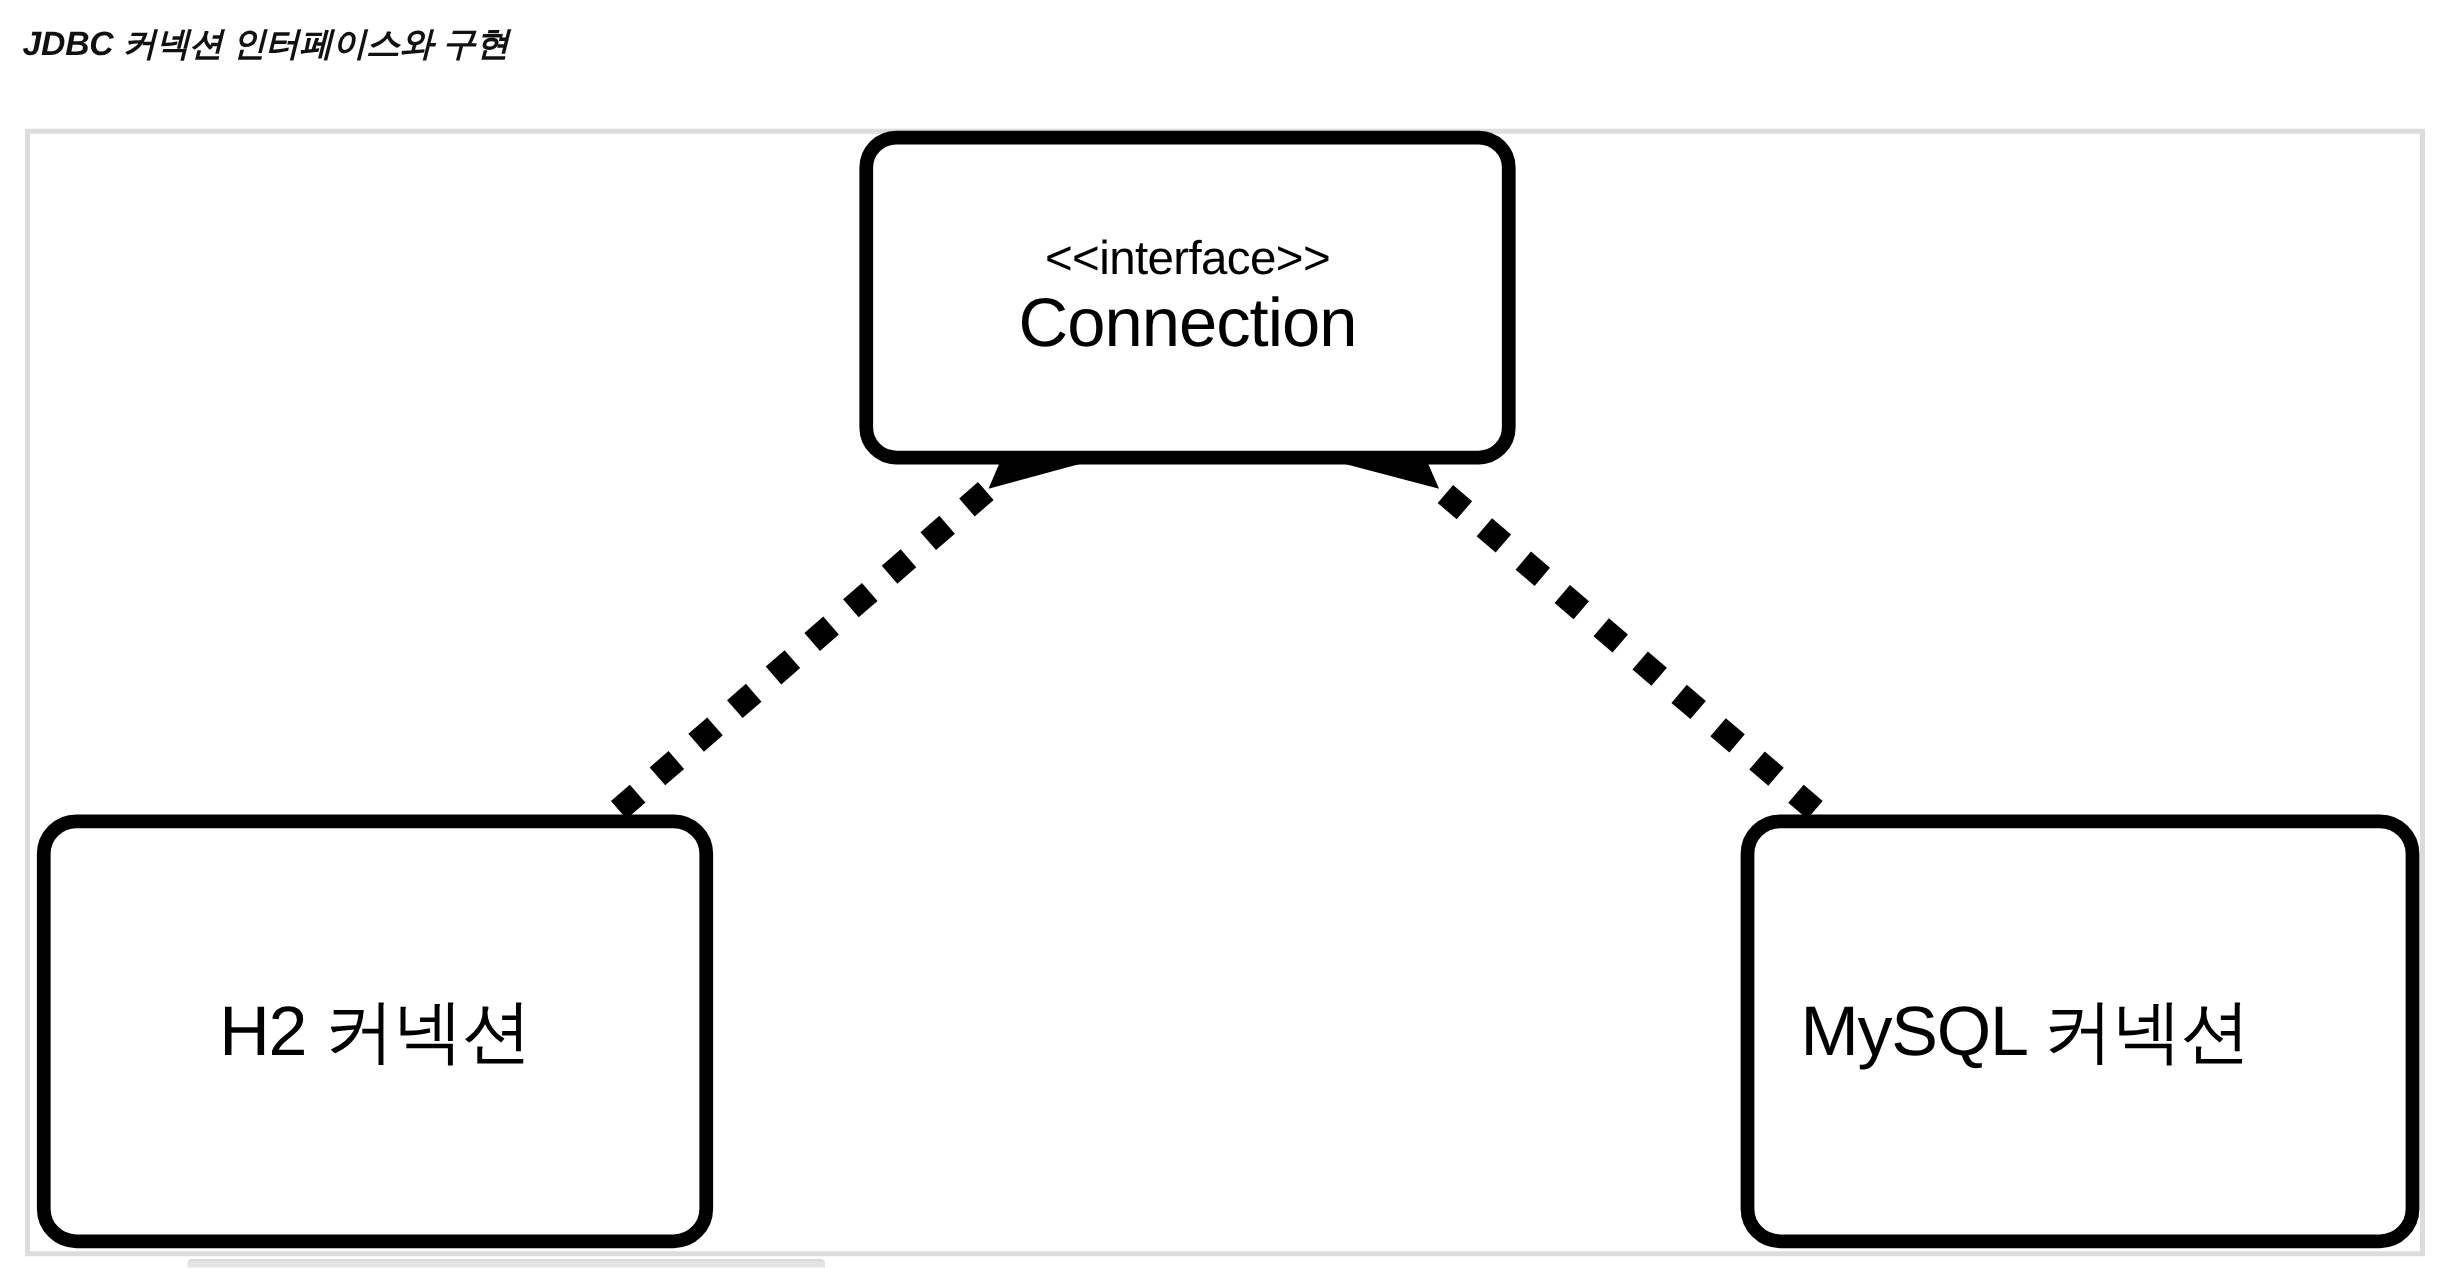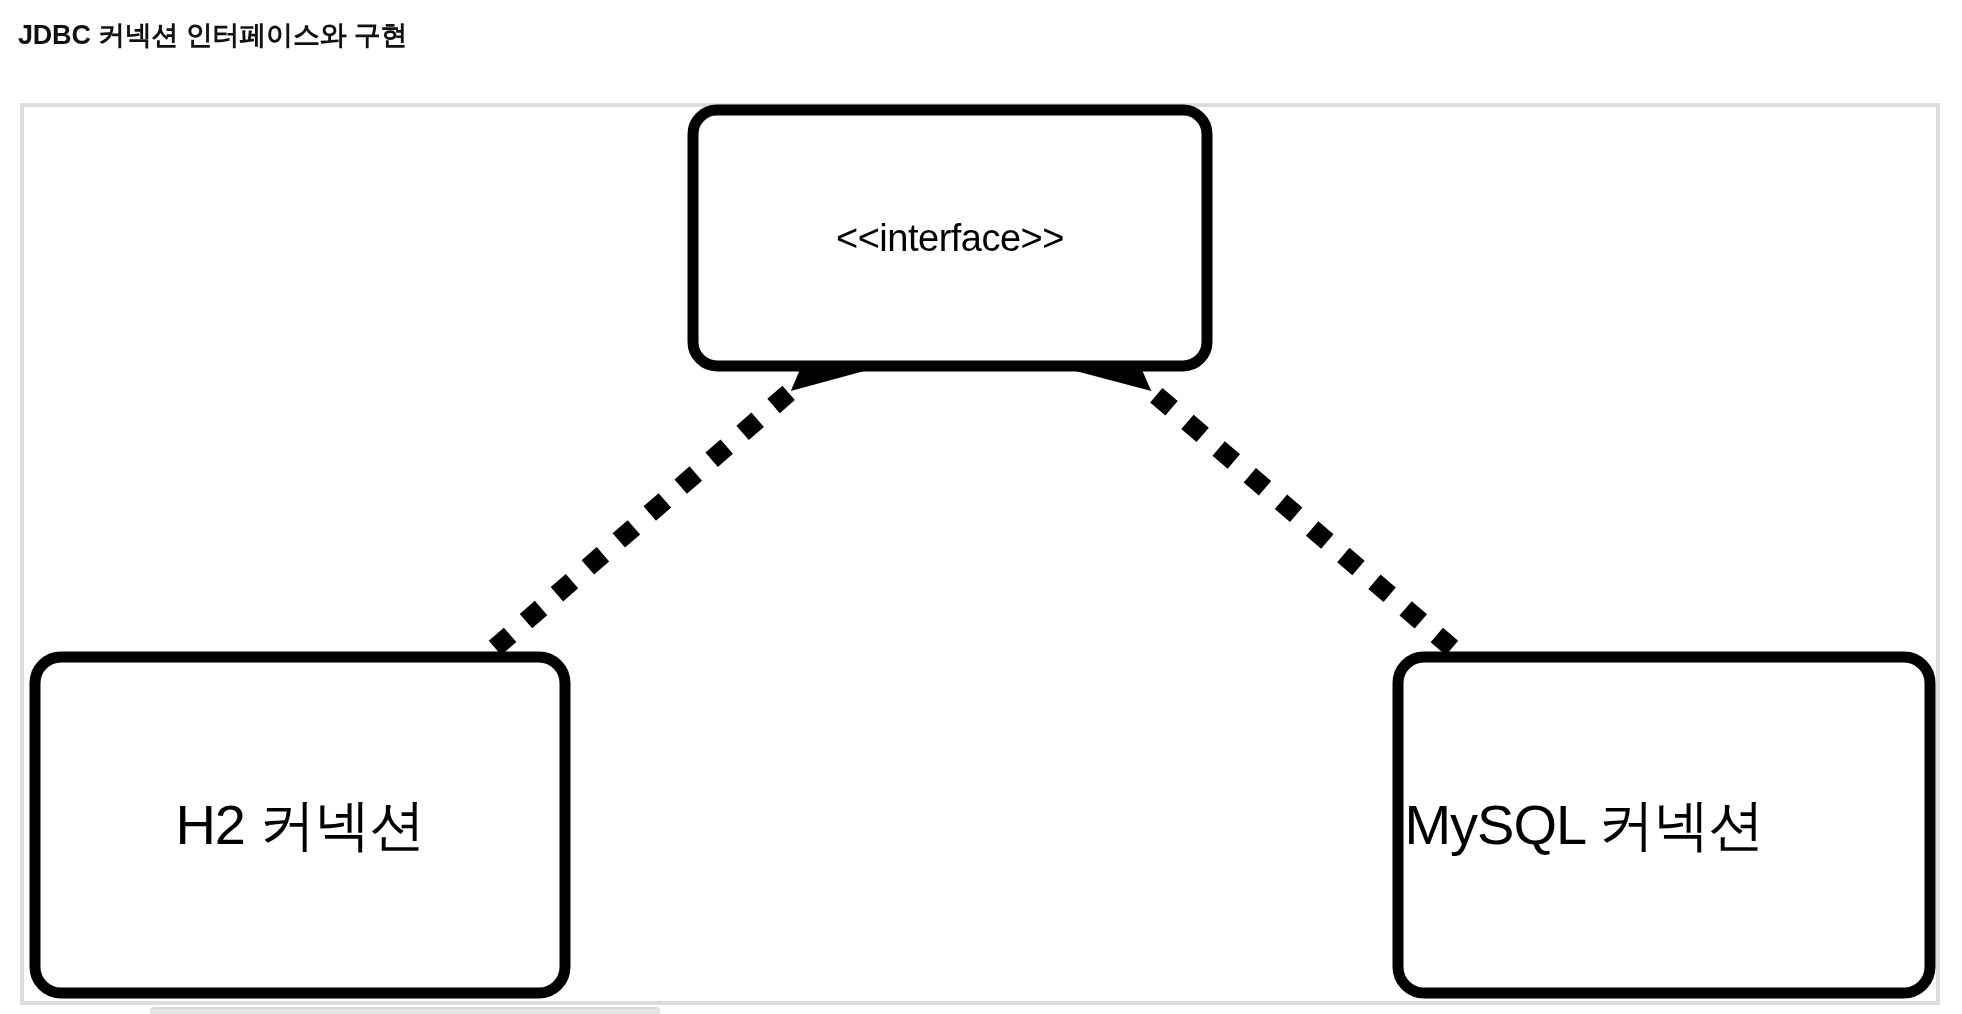"JDBC 커넥션 인터페이스와 구현" #page-title { font-style: none -> italic }
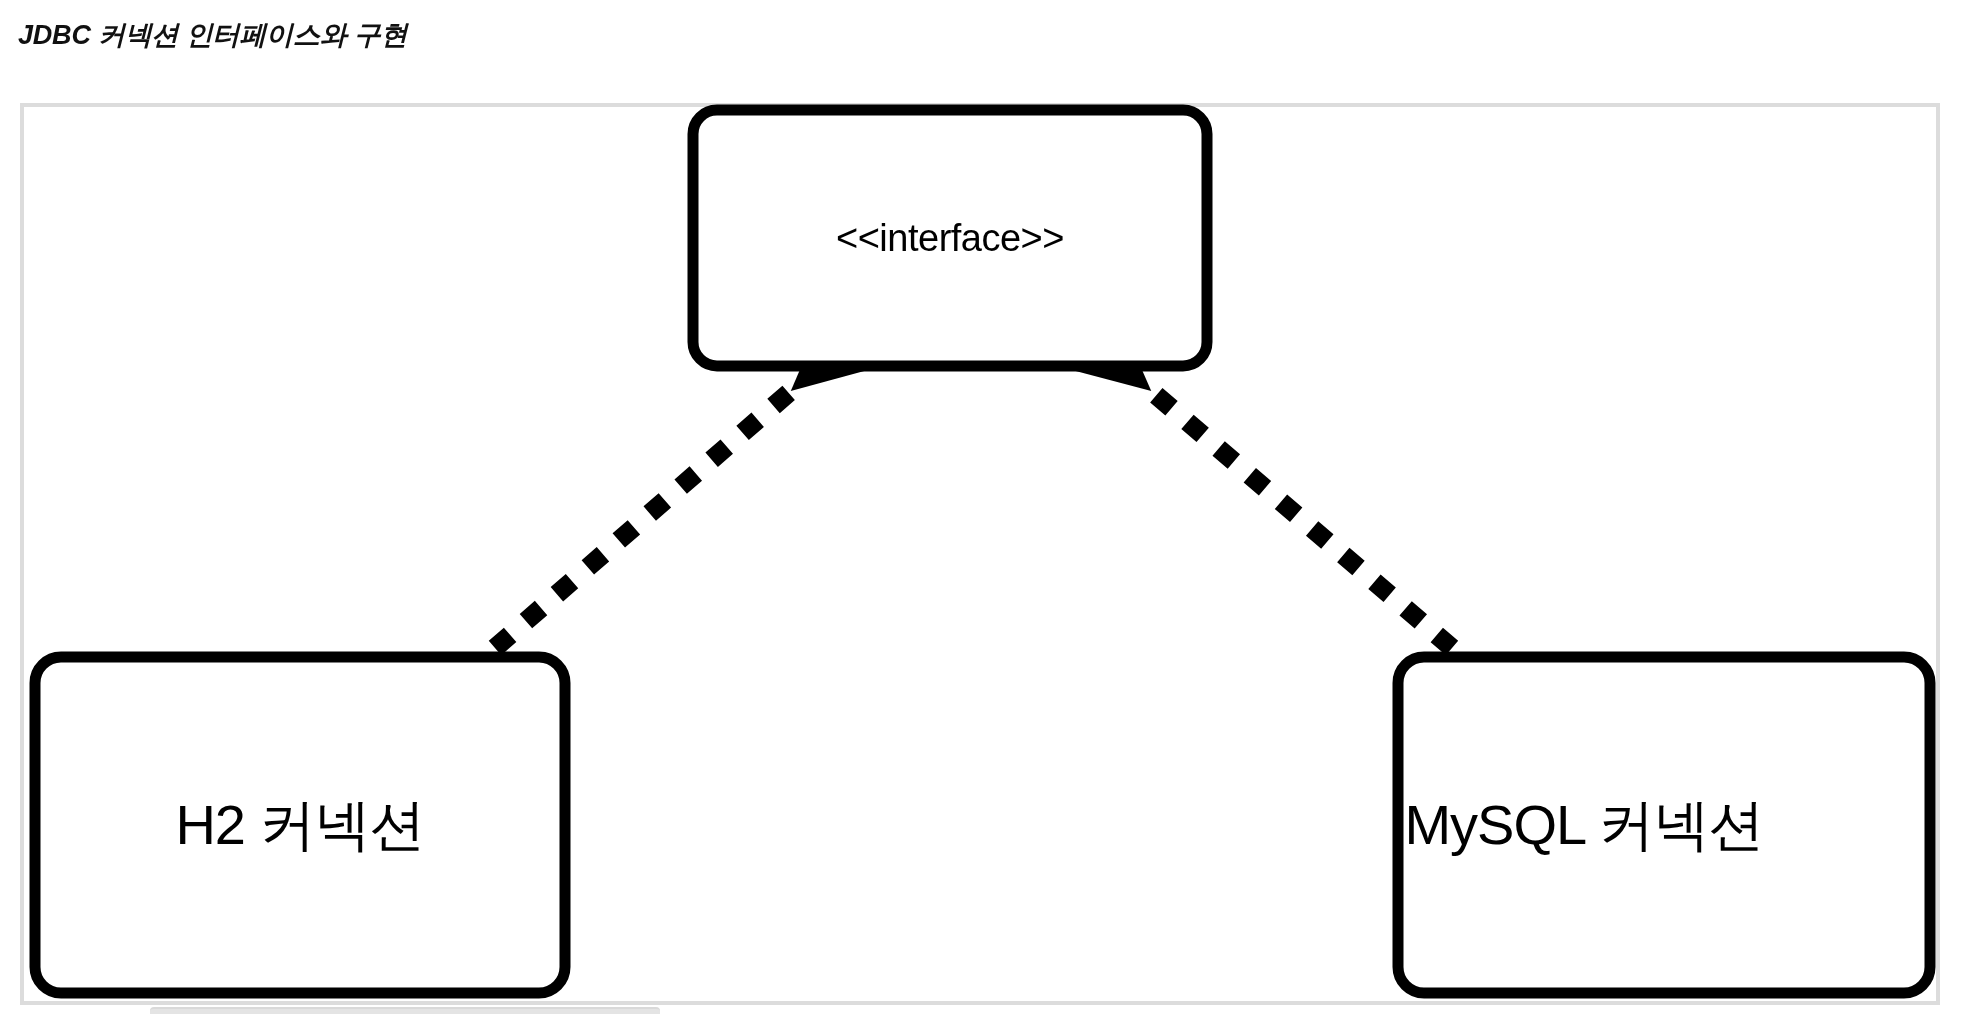"Connection" div.classname { html: none -> <div>Connection</div> }
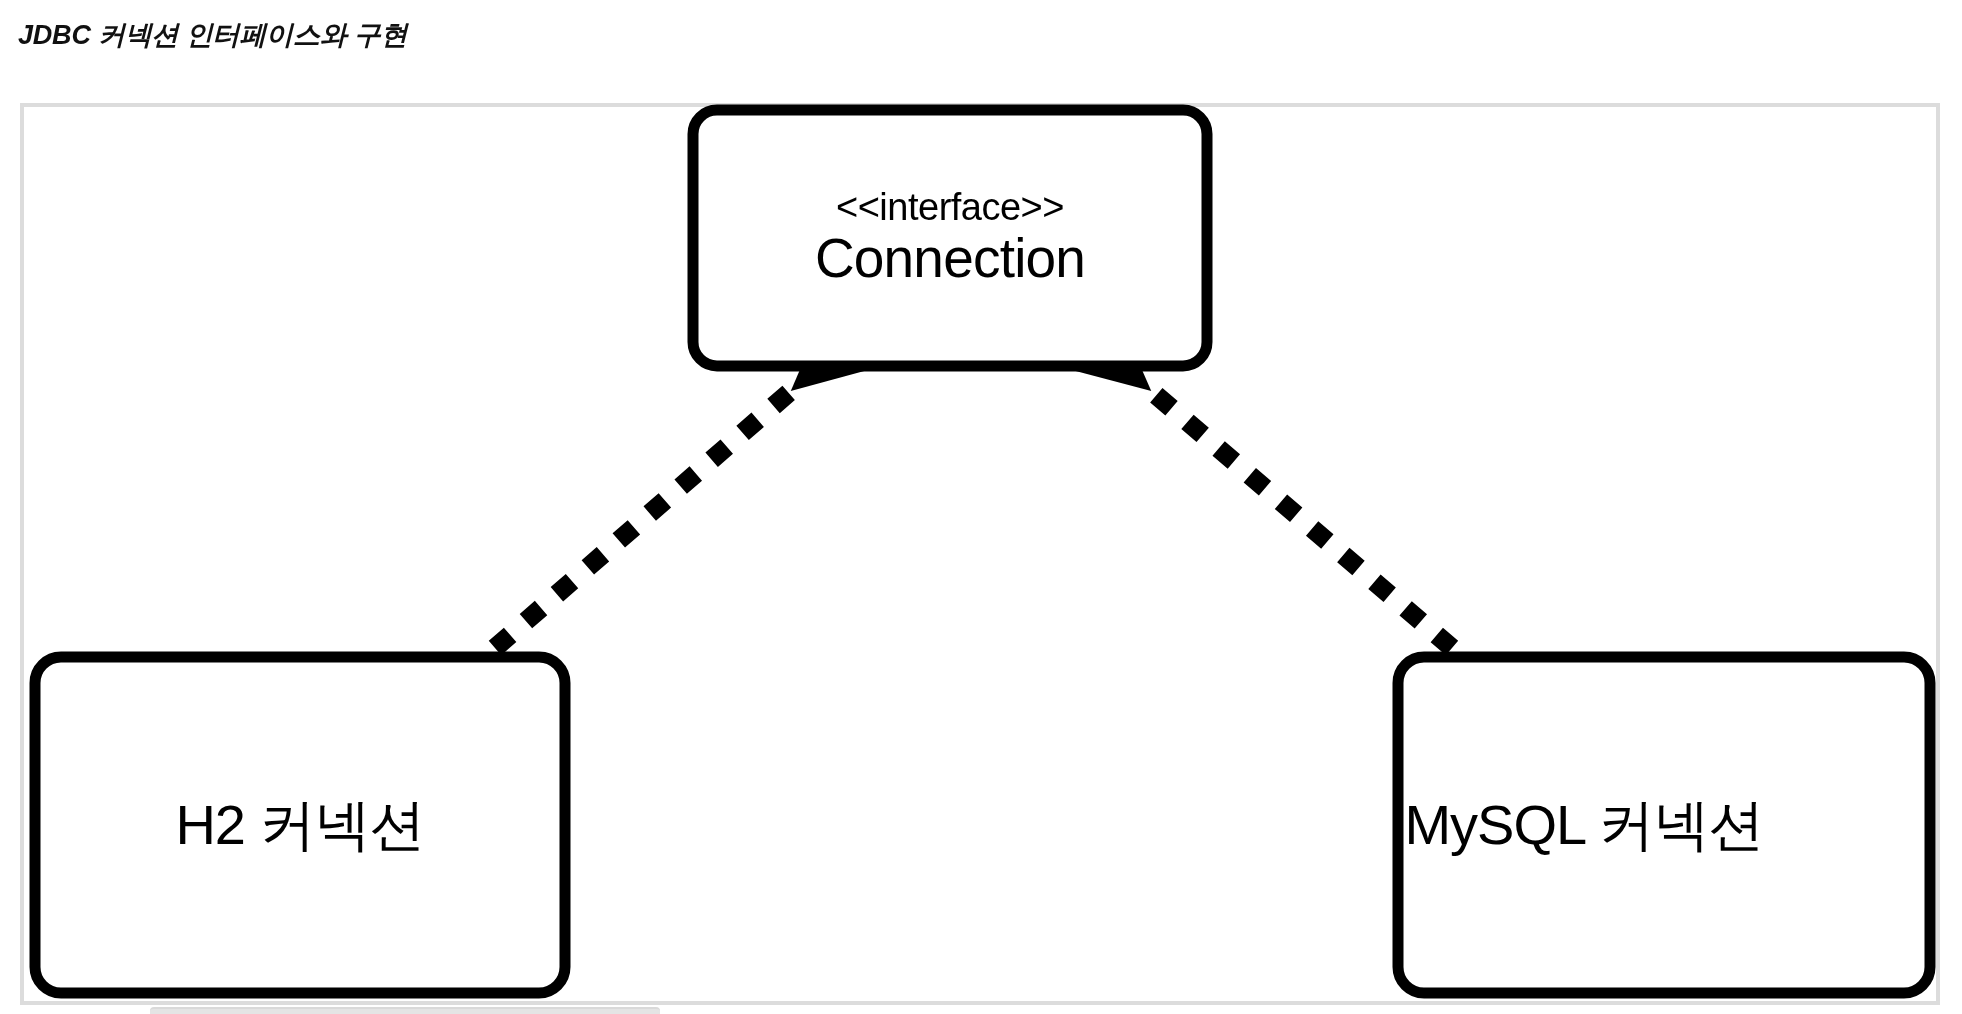"MySQL 커넥션" div.node-text { left: 1318px -> 1354px }
